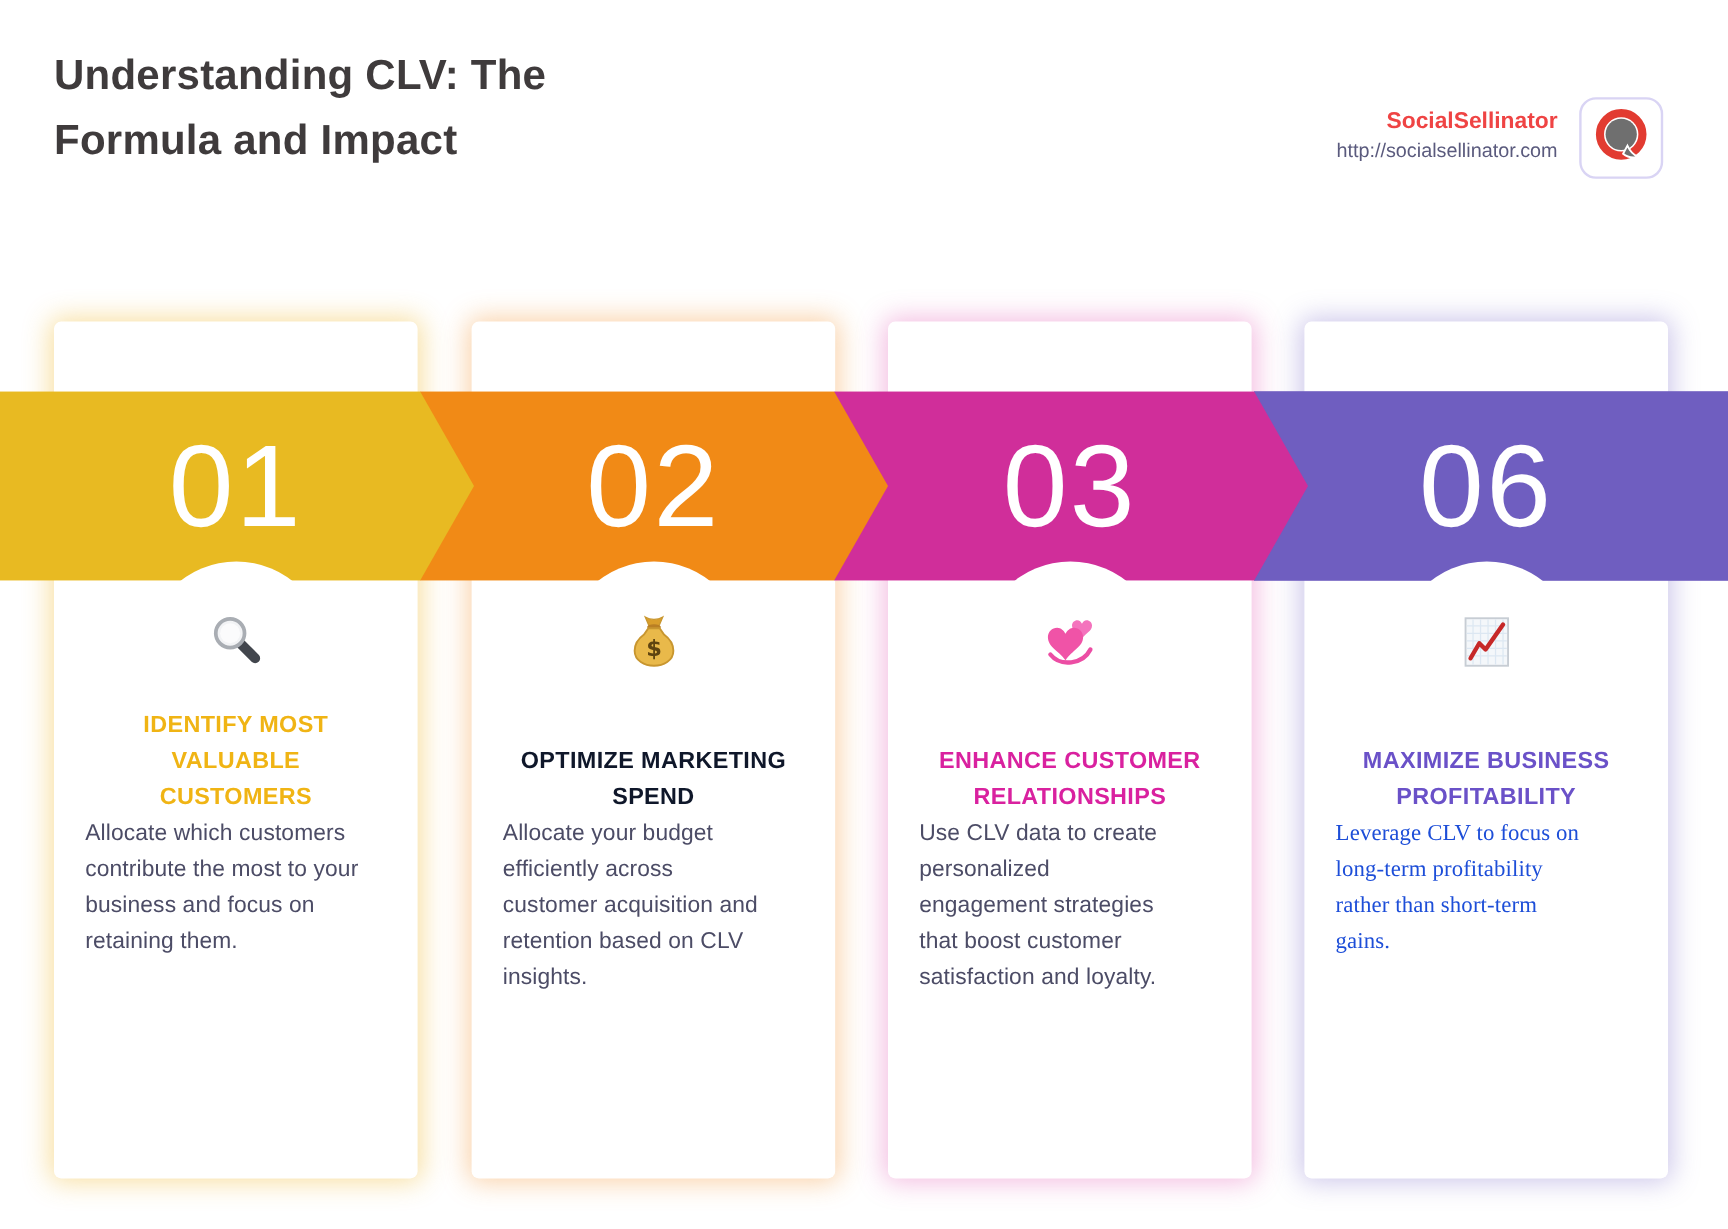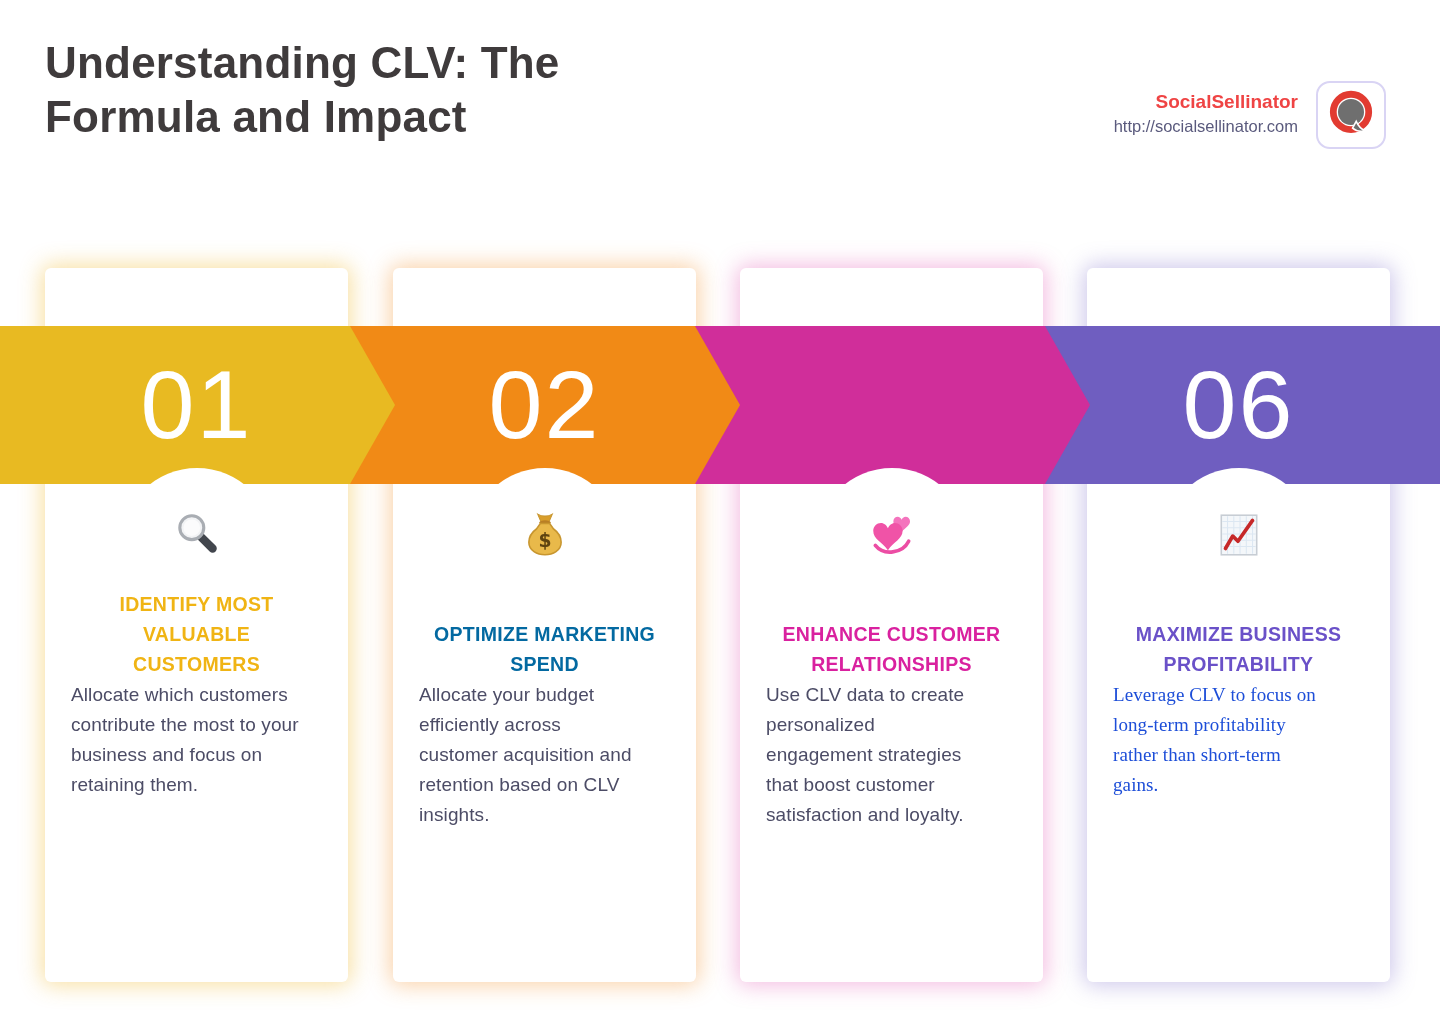"Understanding CLV: The" .header-title { font-size: 44px -> 35px }
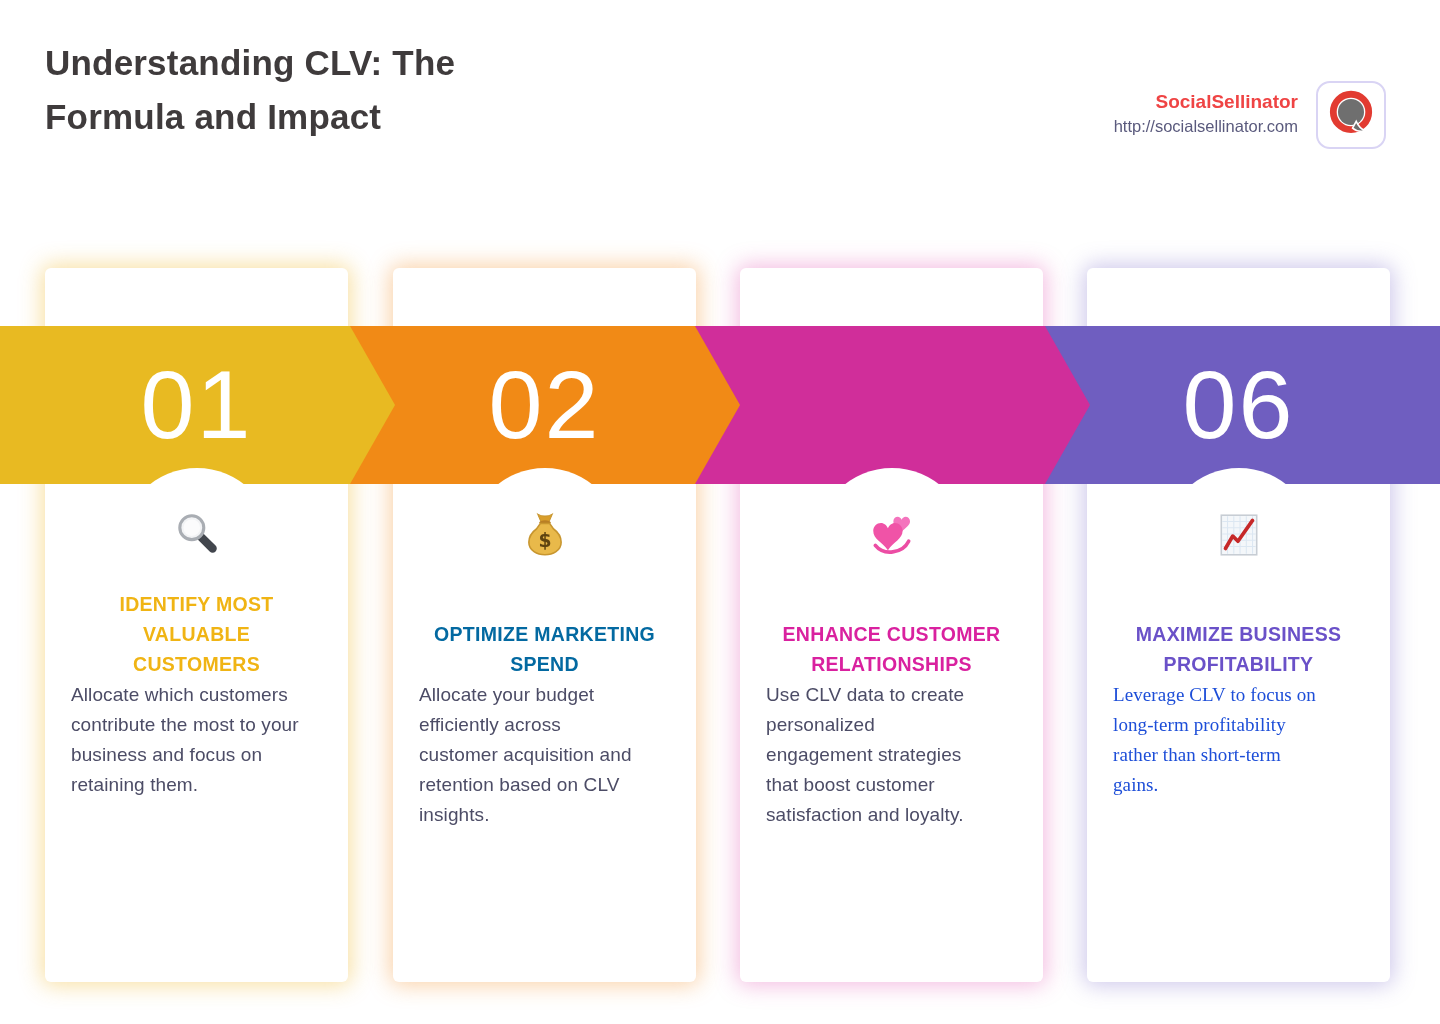"03" div.step-num { html: none -> <div>03</div> }
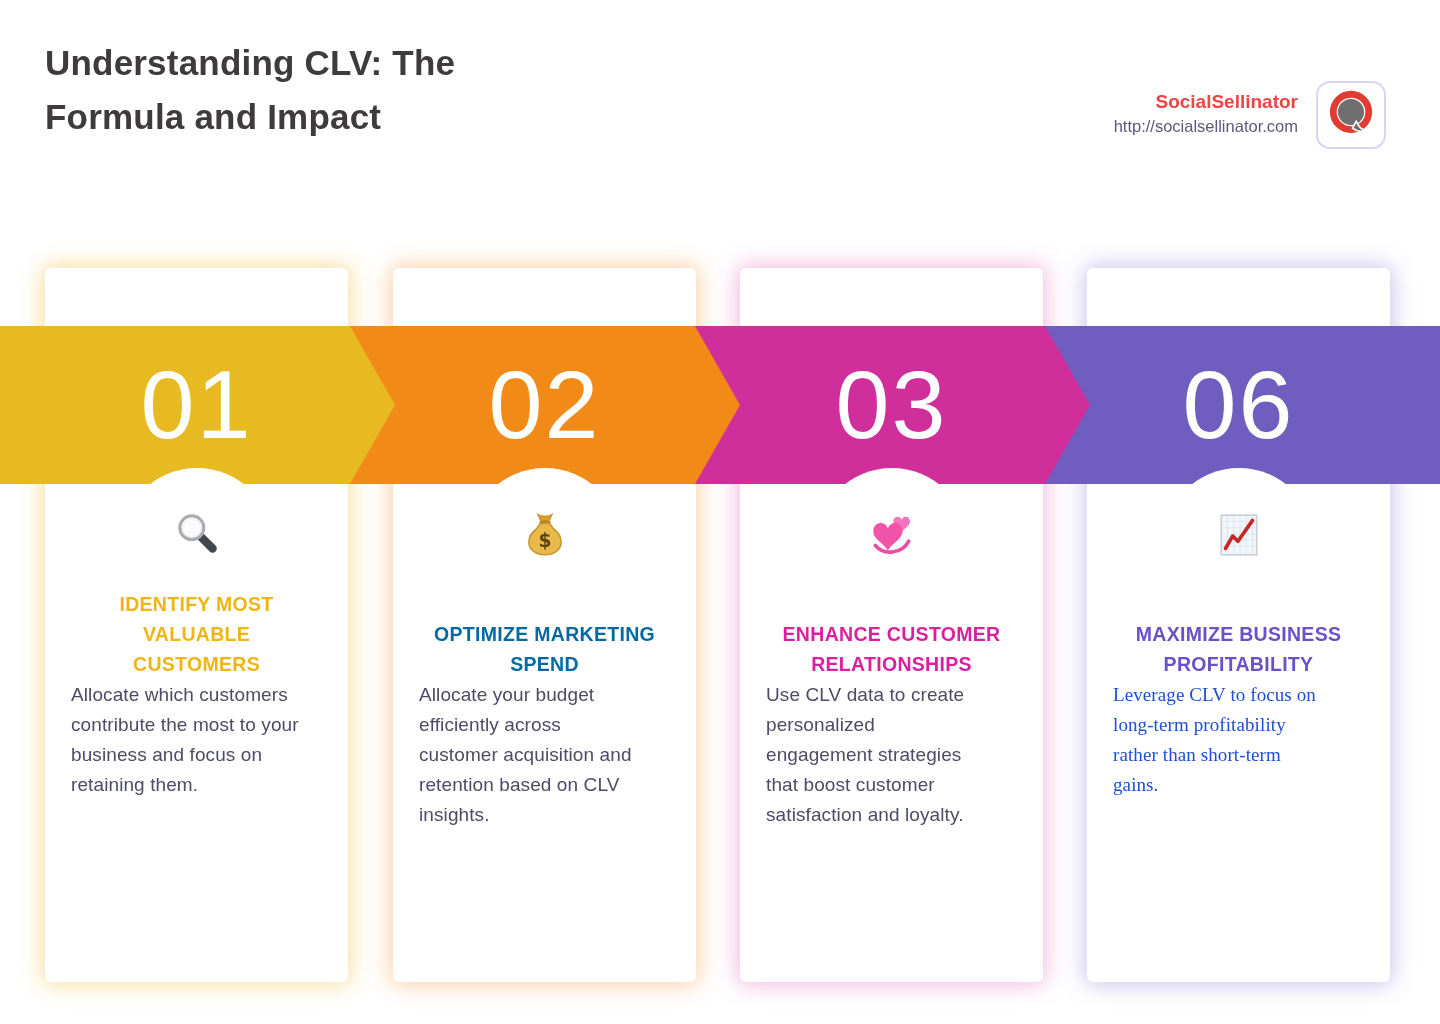"OPTIMIZE MARKETING" div.step-heading { color: #0369a1 -> #0f172a }
